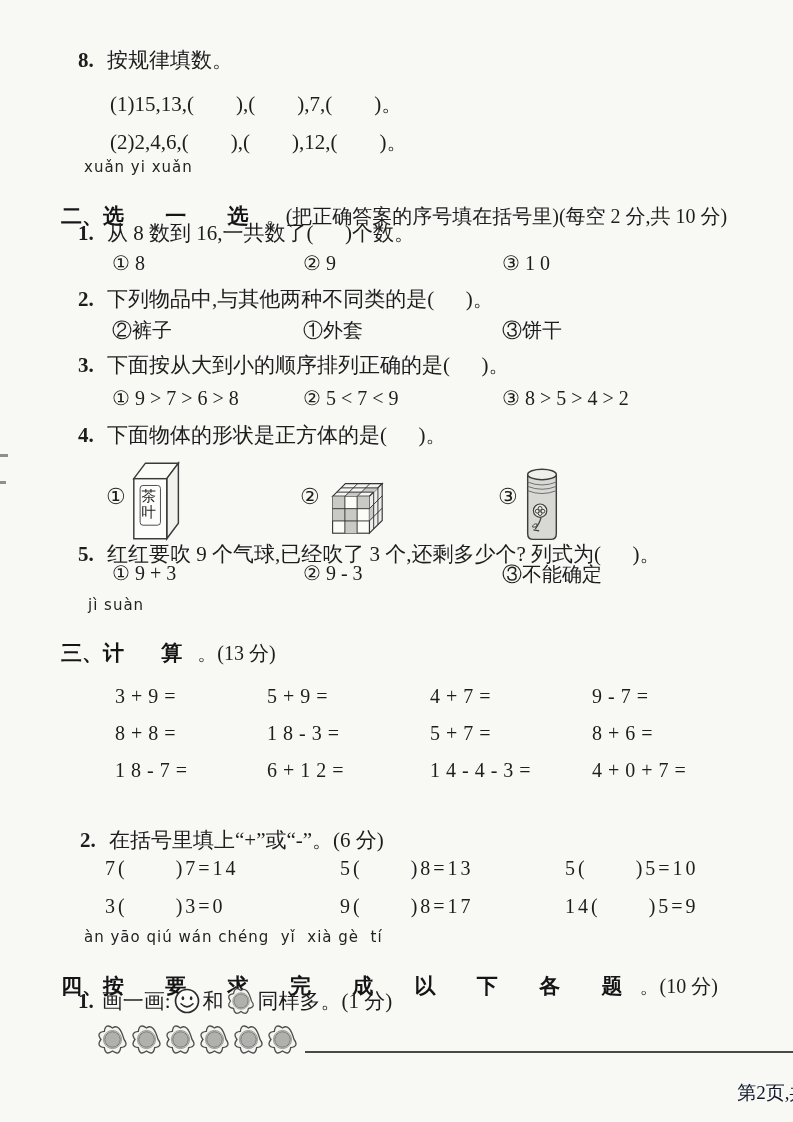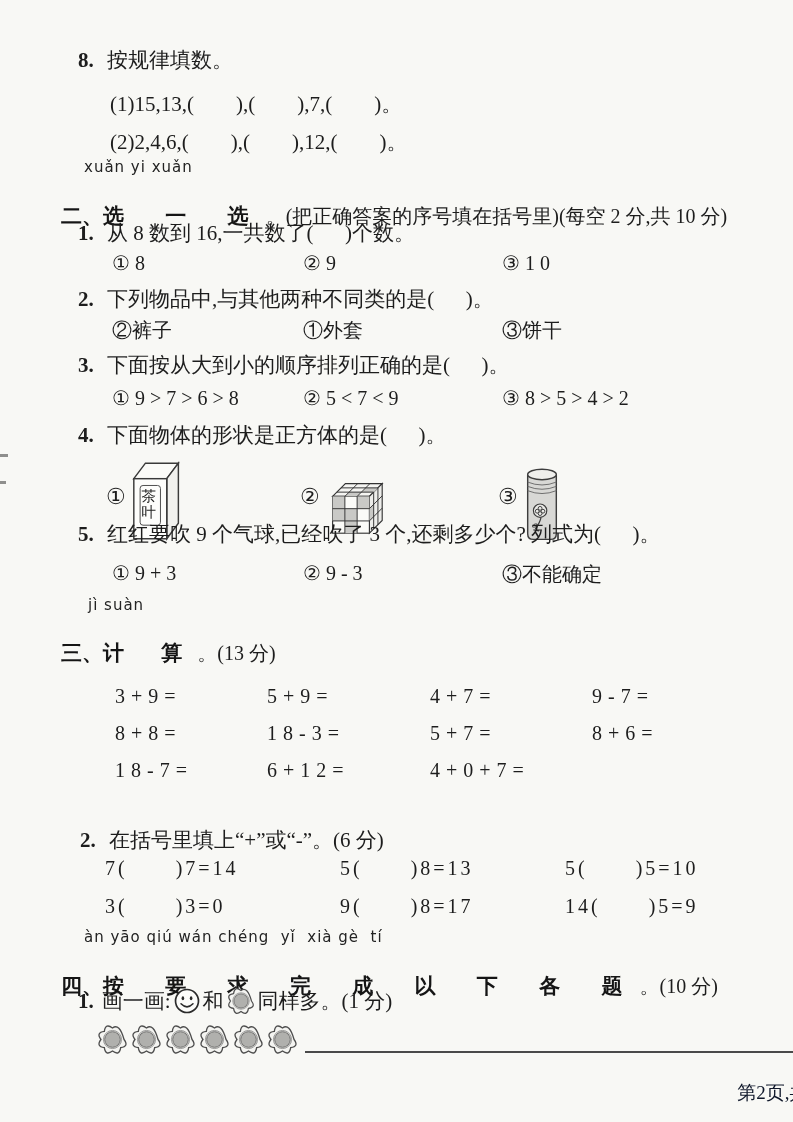"5. 红红要吹 9 个气球,已经吹了 3" div.abs { top: 520px -> 540px }
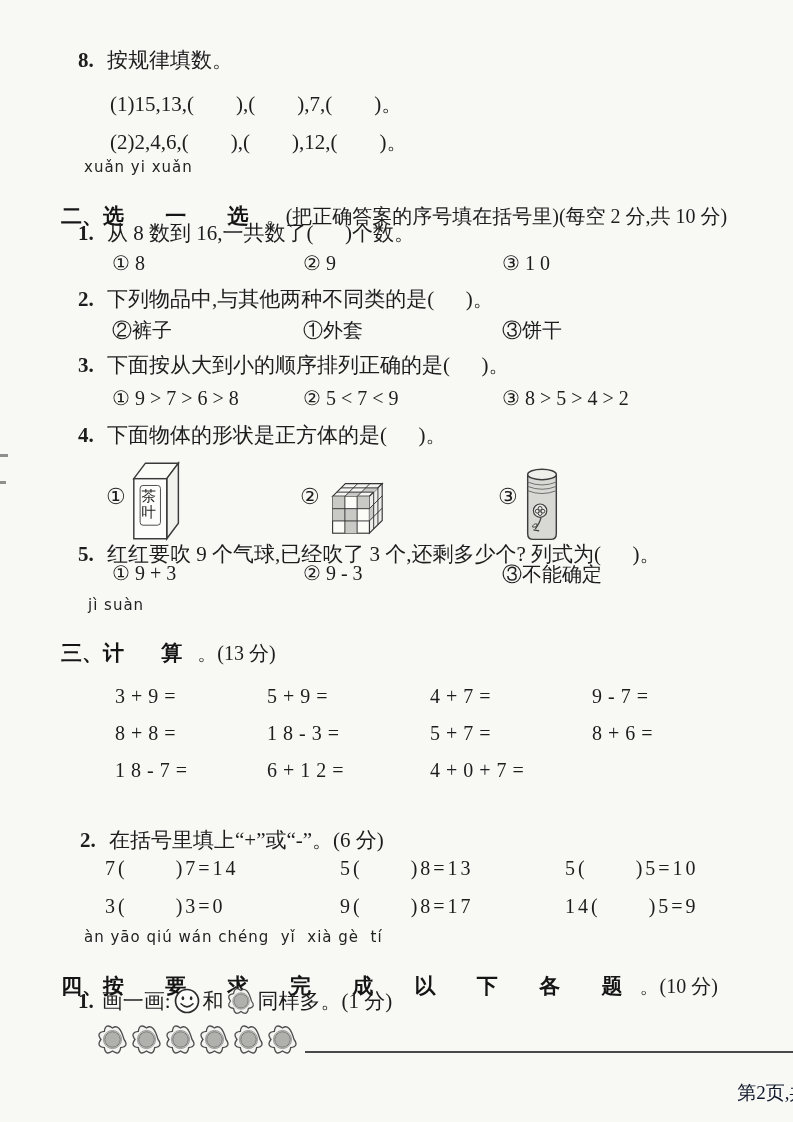"14-4-3=" span { html: none -> <span>14-4-3=</span> }
